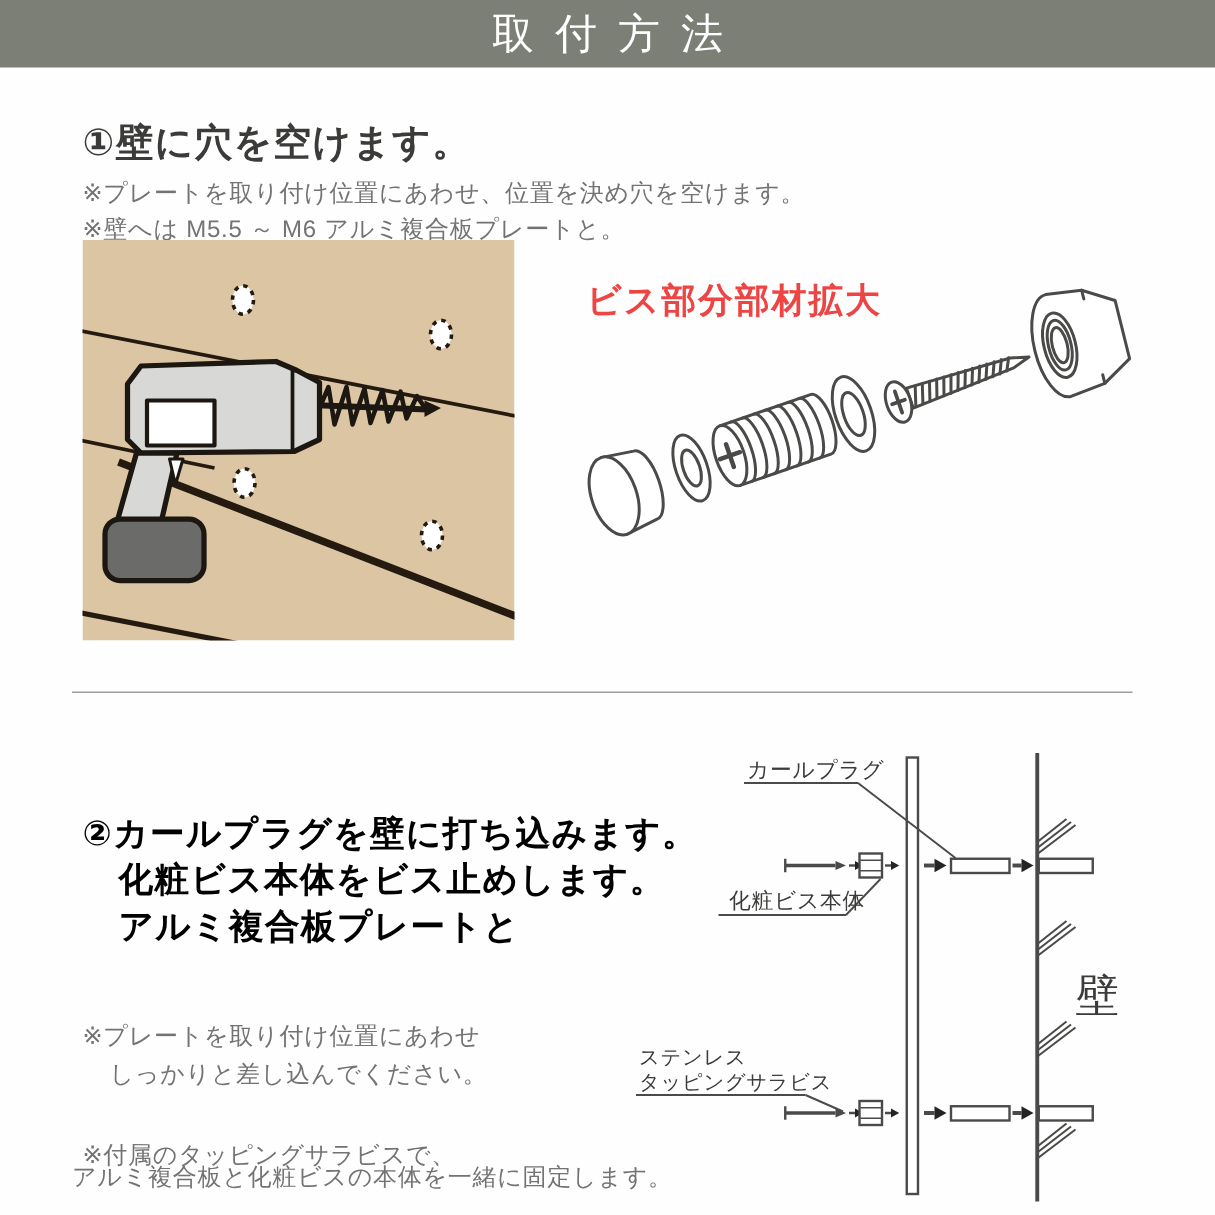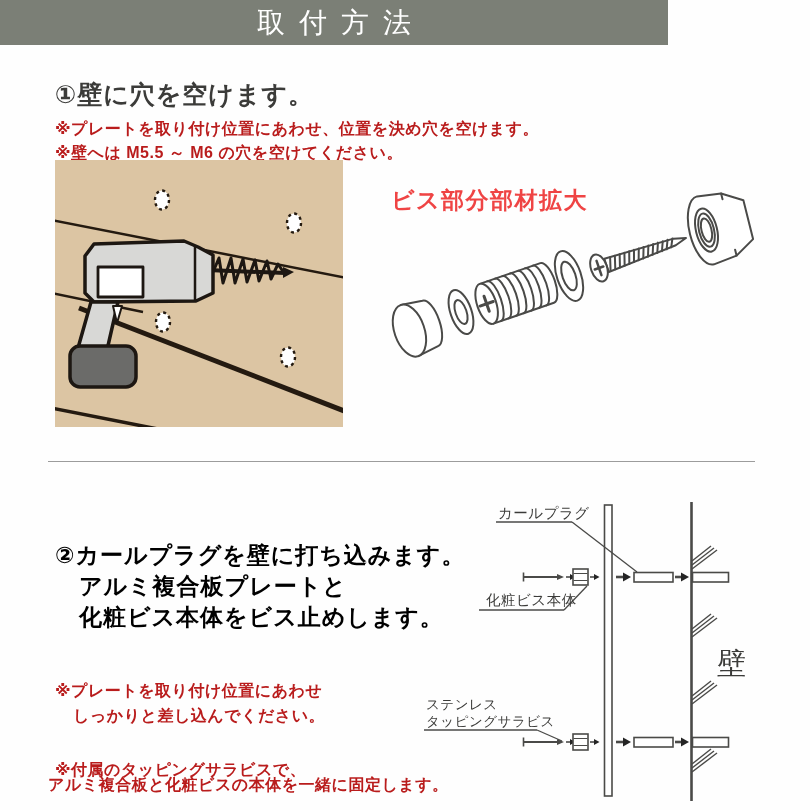"取付方法" .banner { width: 668px -> 810px }
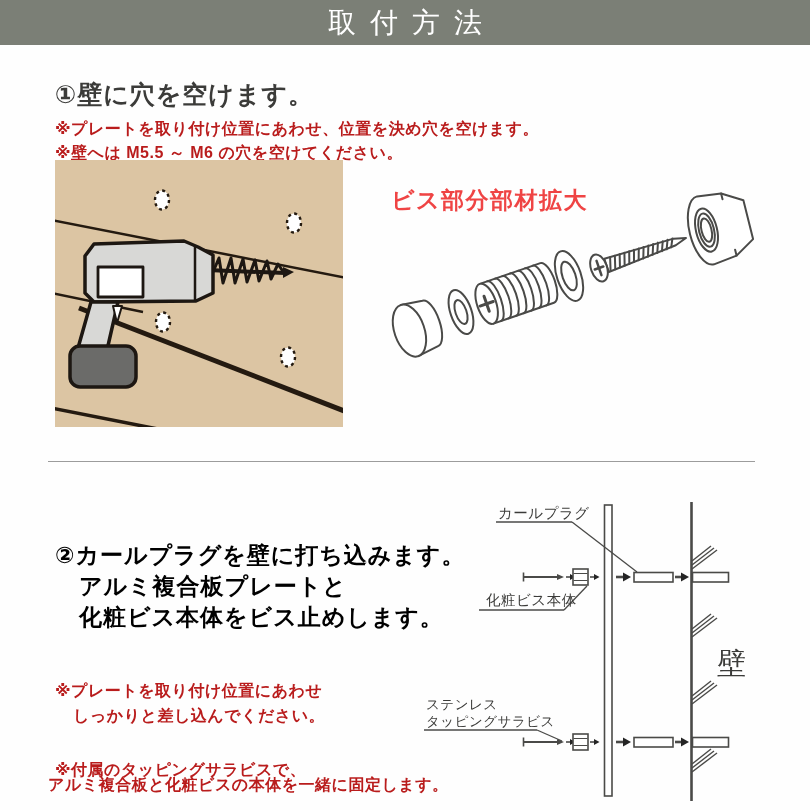"※プレートを取り付け位置にあわせ、位置を決め穴を空けます。" .note { color: #b91c1c -> #737373; font-weight: 700 -> 400 }
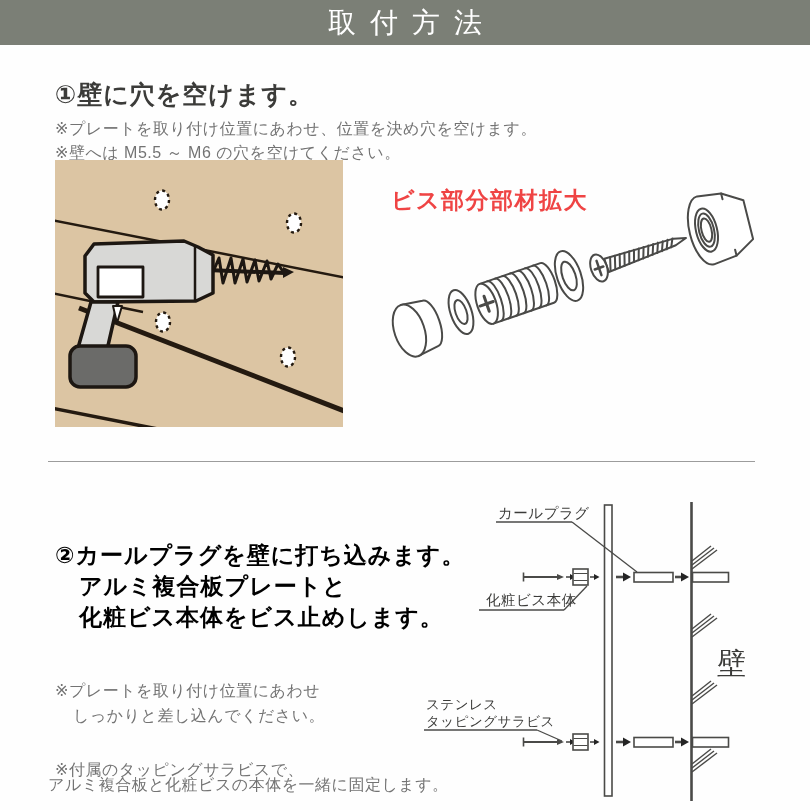"※壁へは M5.5 ～ M6 の穴を空けてください。" p.note { text: の穴を空けてください -> アルミ複合板プレートと }
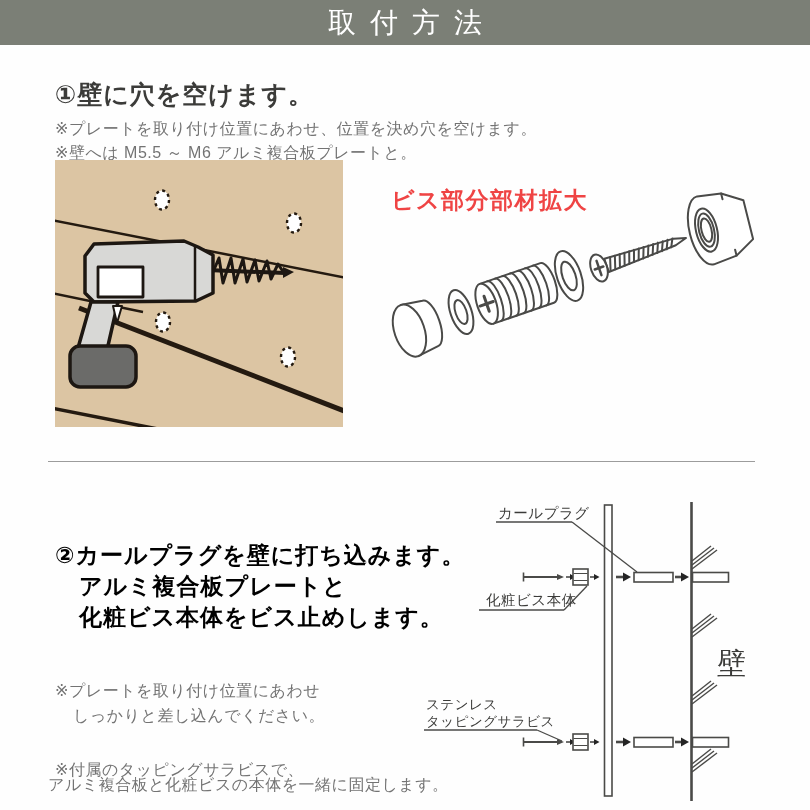"アルミ複合板プレートと" div.ind { order: before "化粧ビス本体をビス止めします。" -> after "化粧ビス本体をビス止めします。" }
